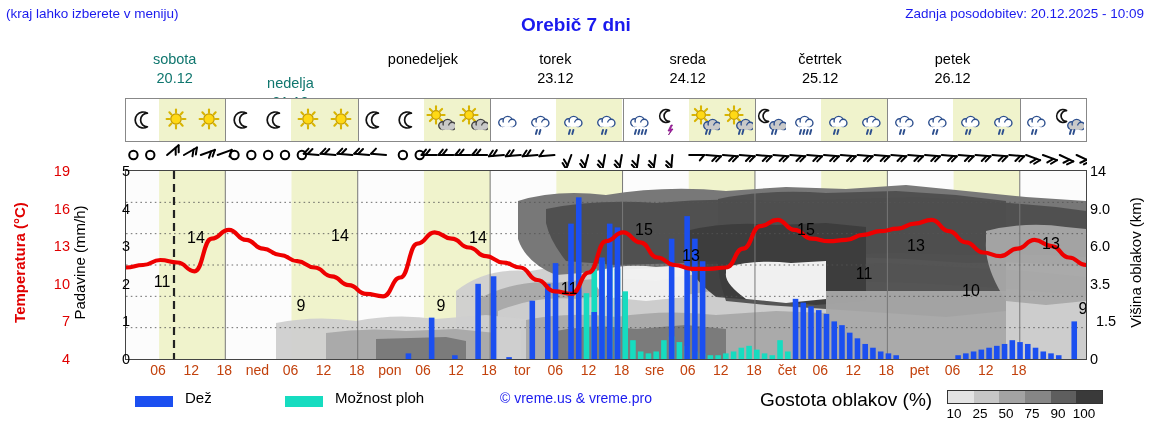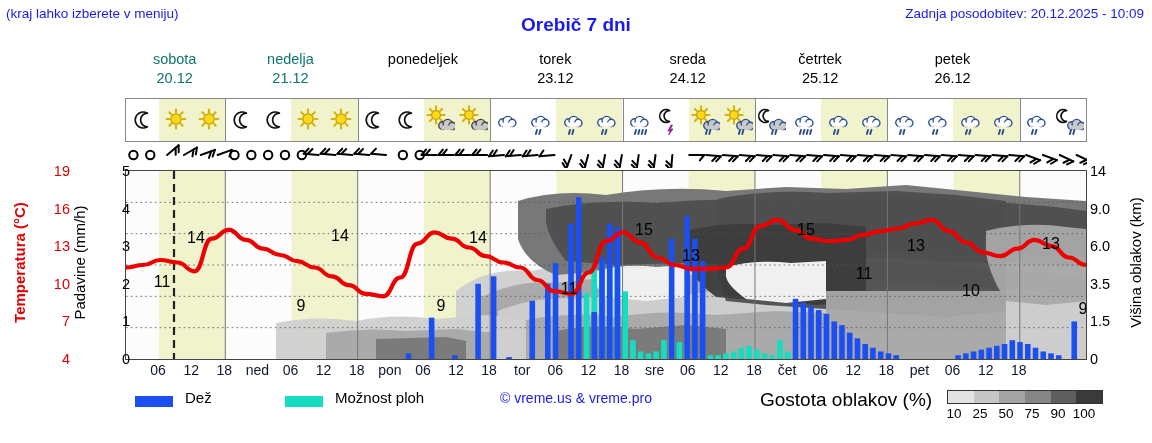"nedelja" div.daycol { margin-top: none -> 24px }
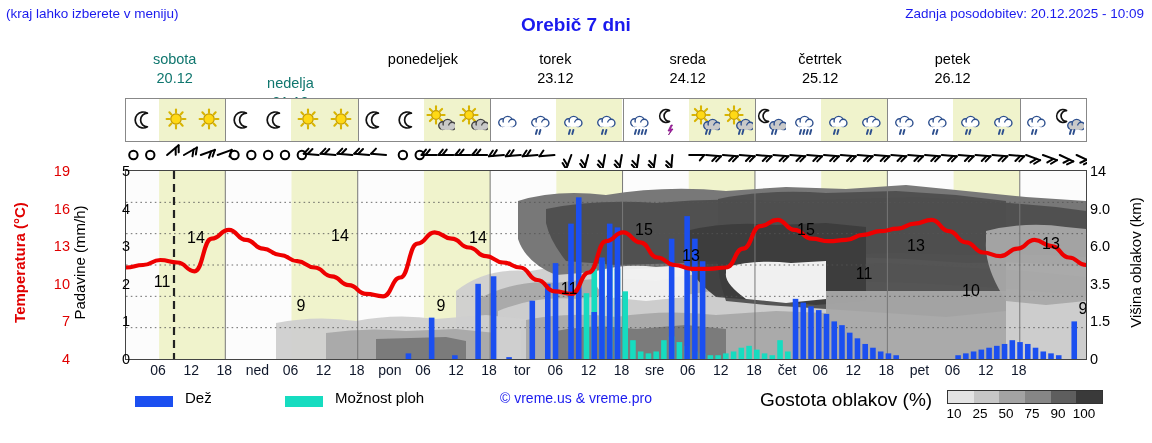"1.5" div.axnum { text-align: left -> center }
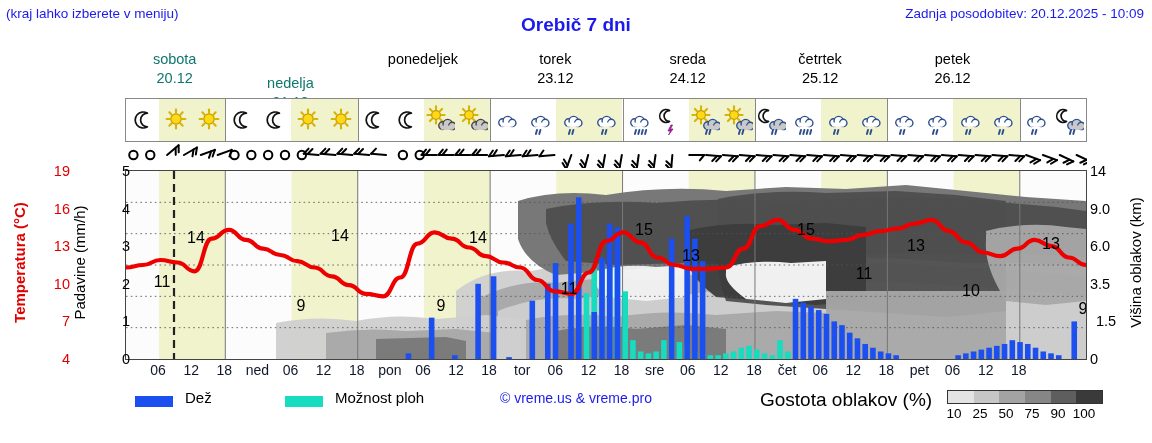"06" .xtick { color: #0f172a -> #c2410c }
